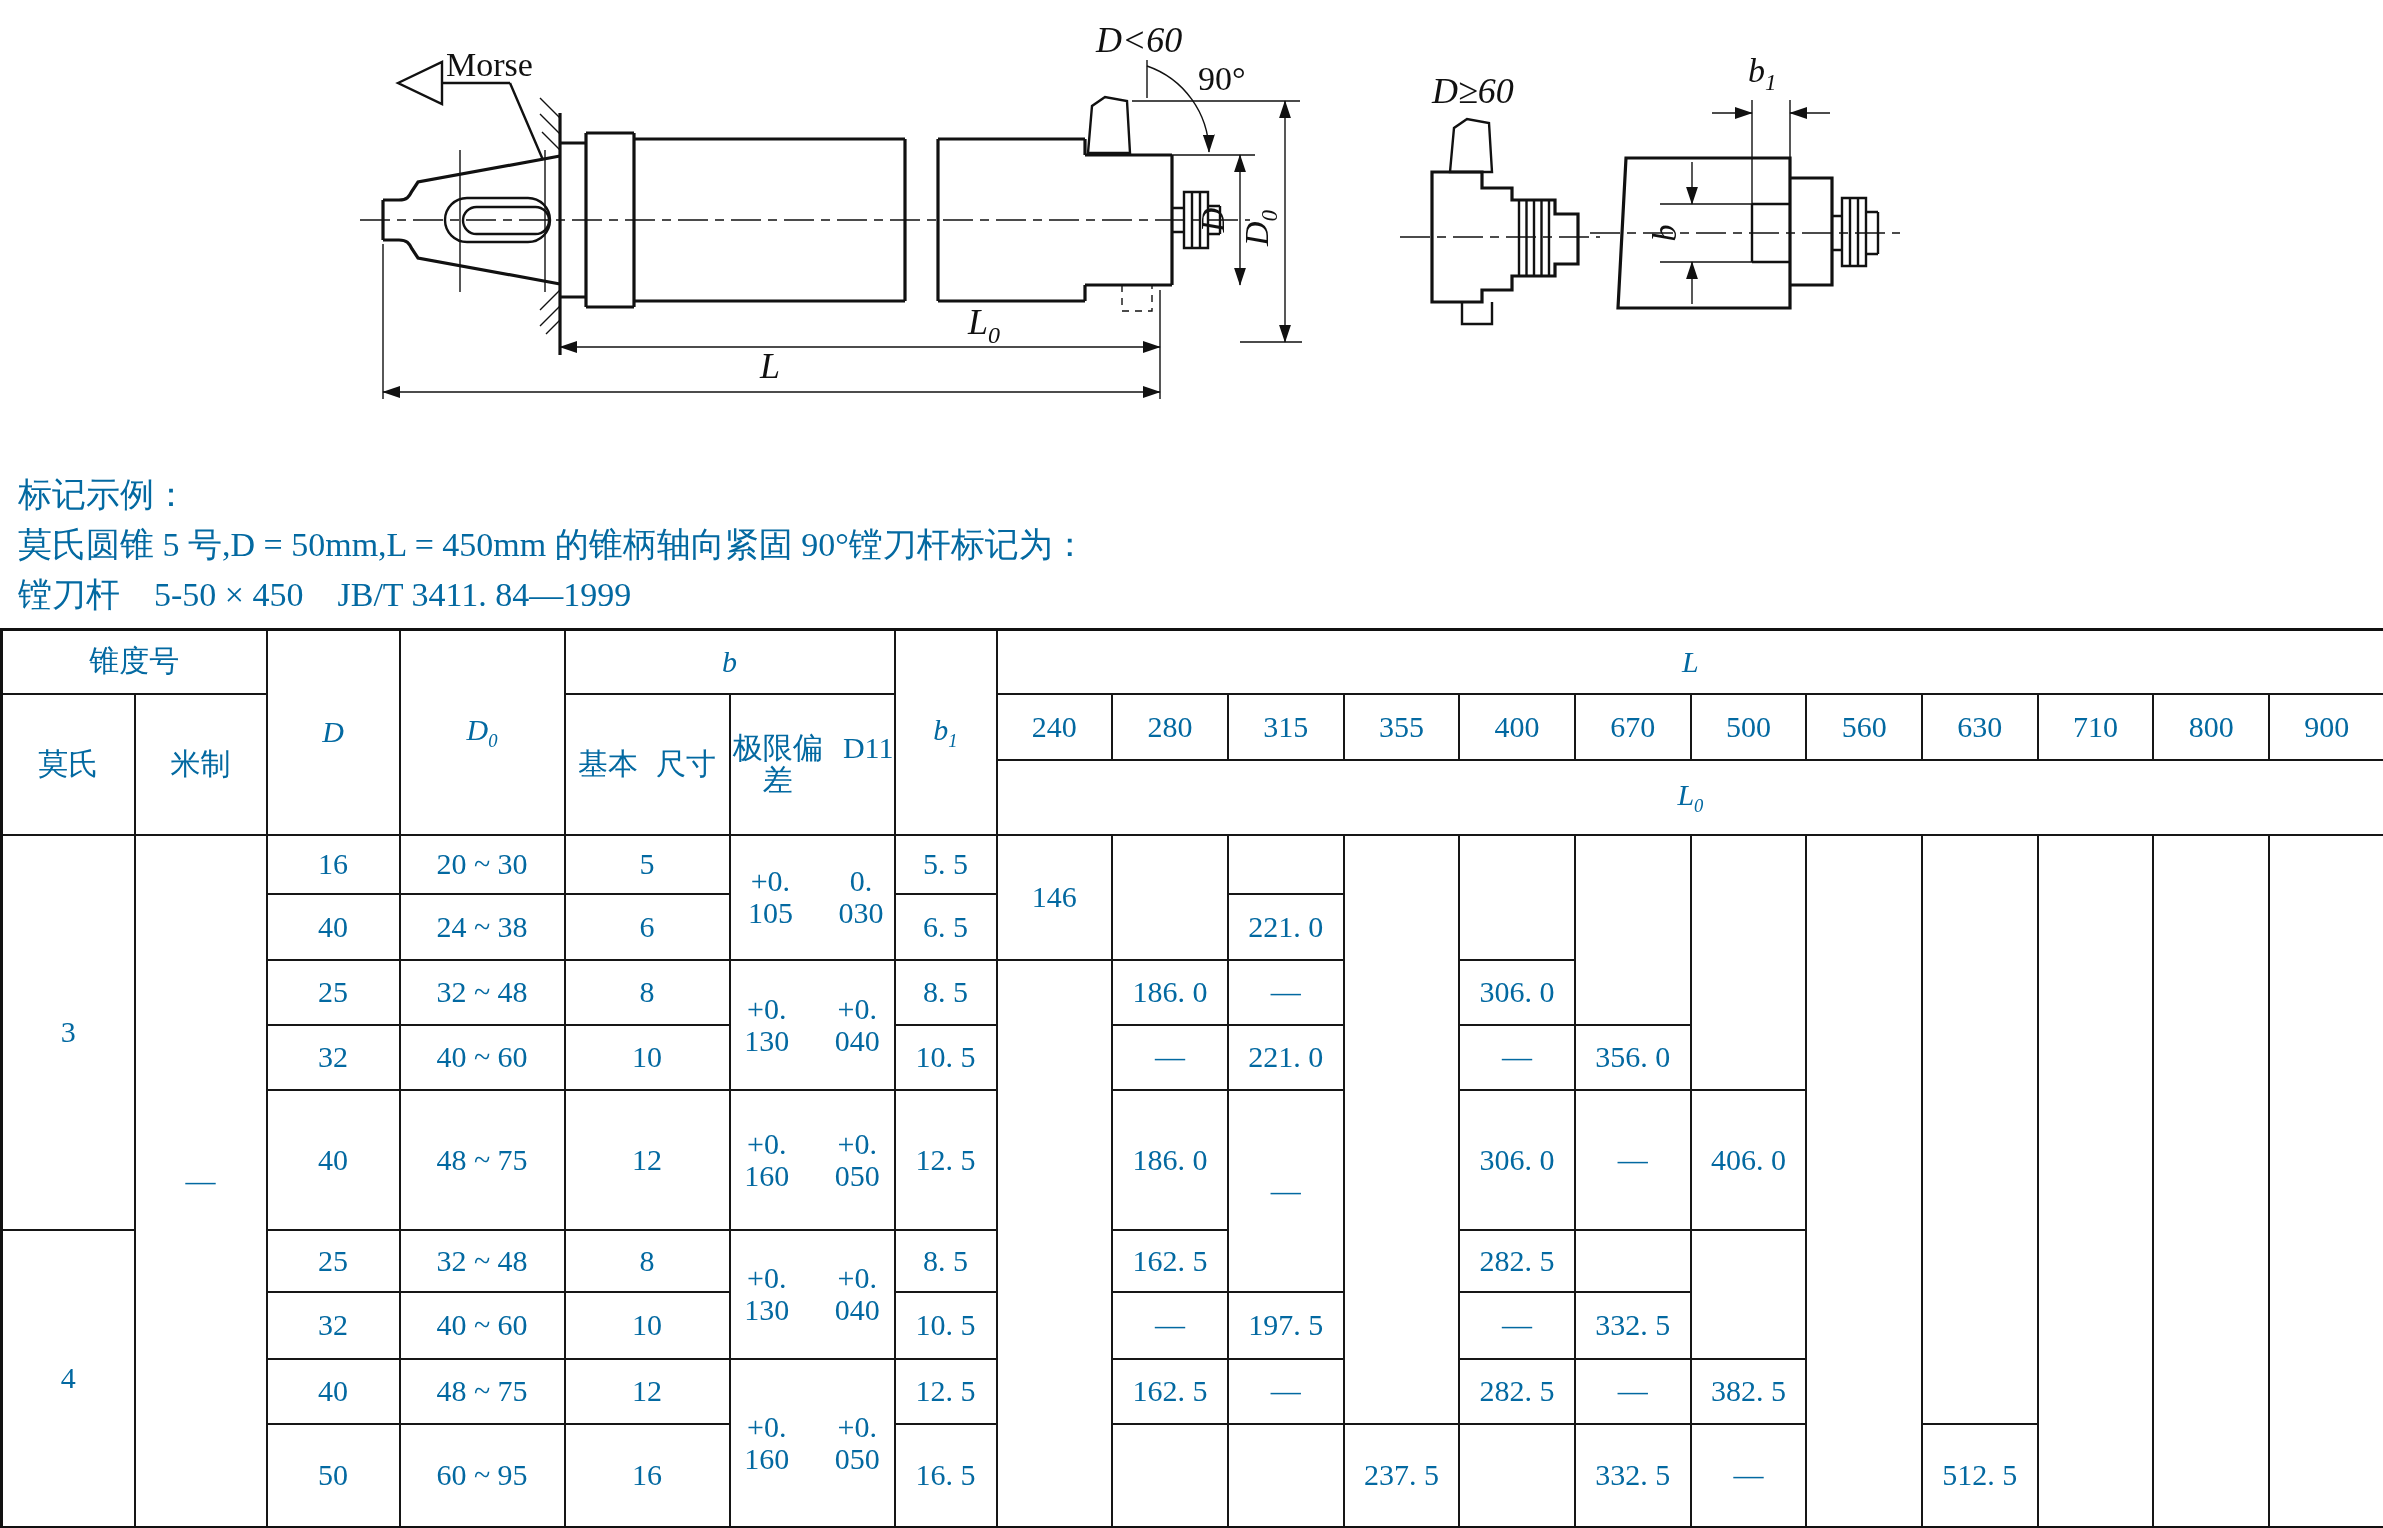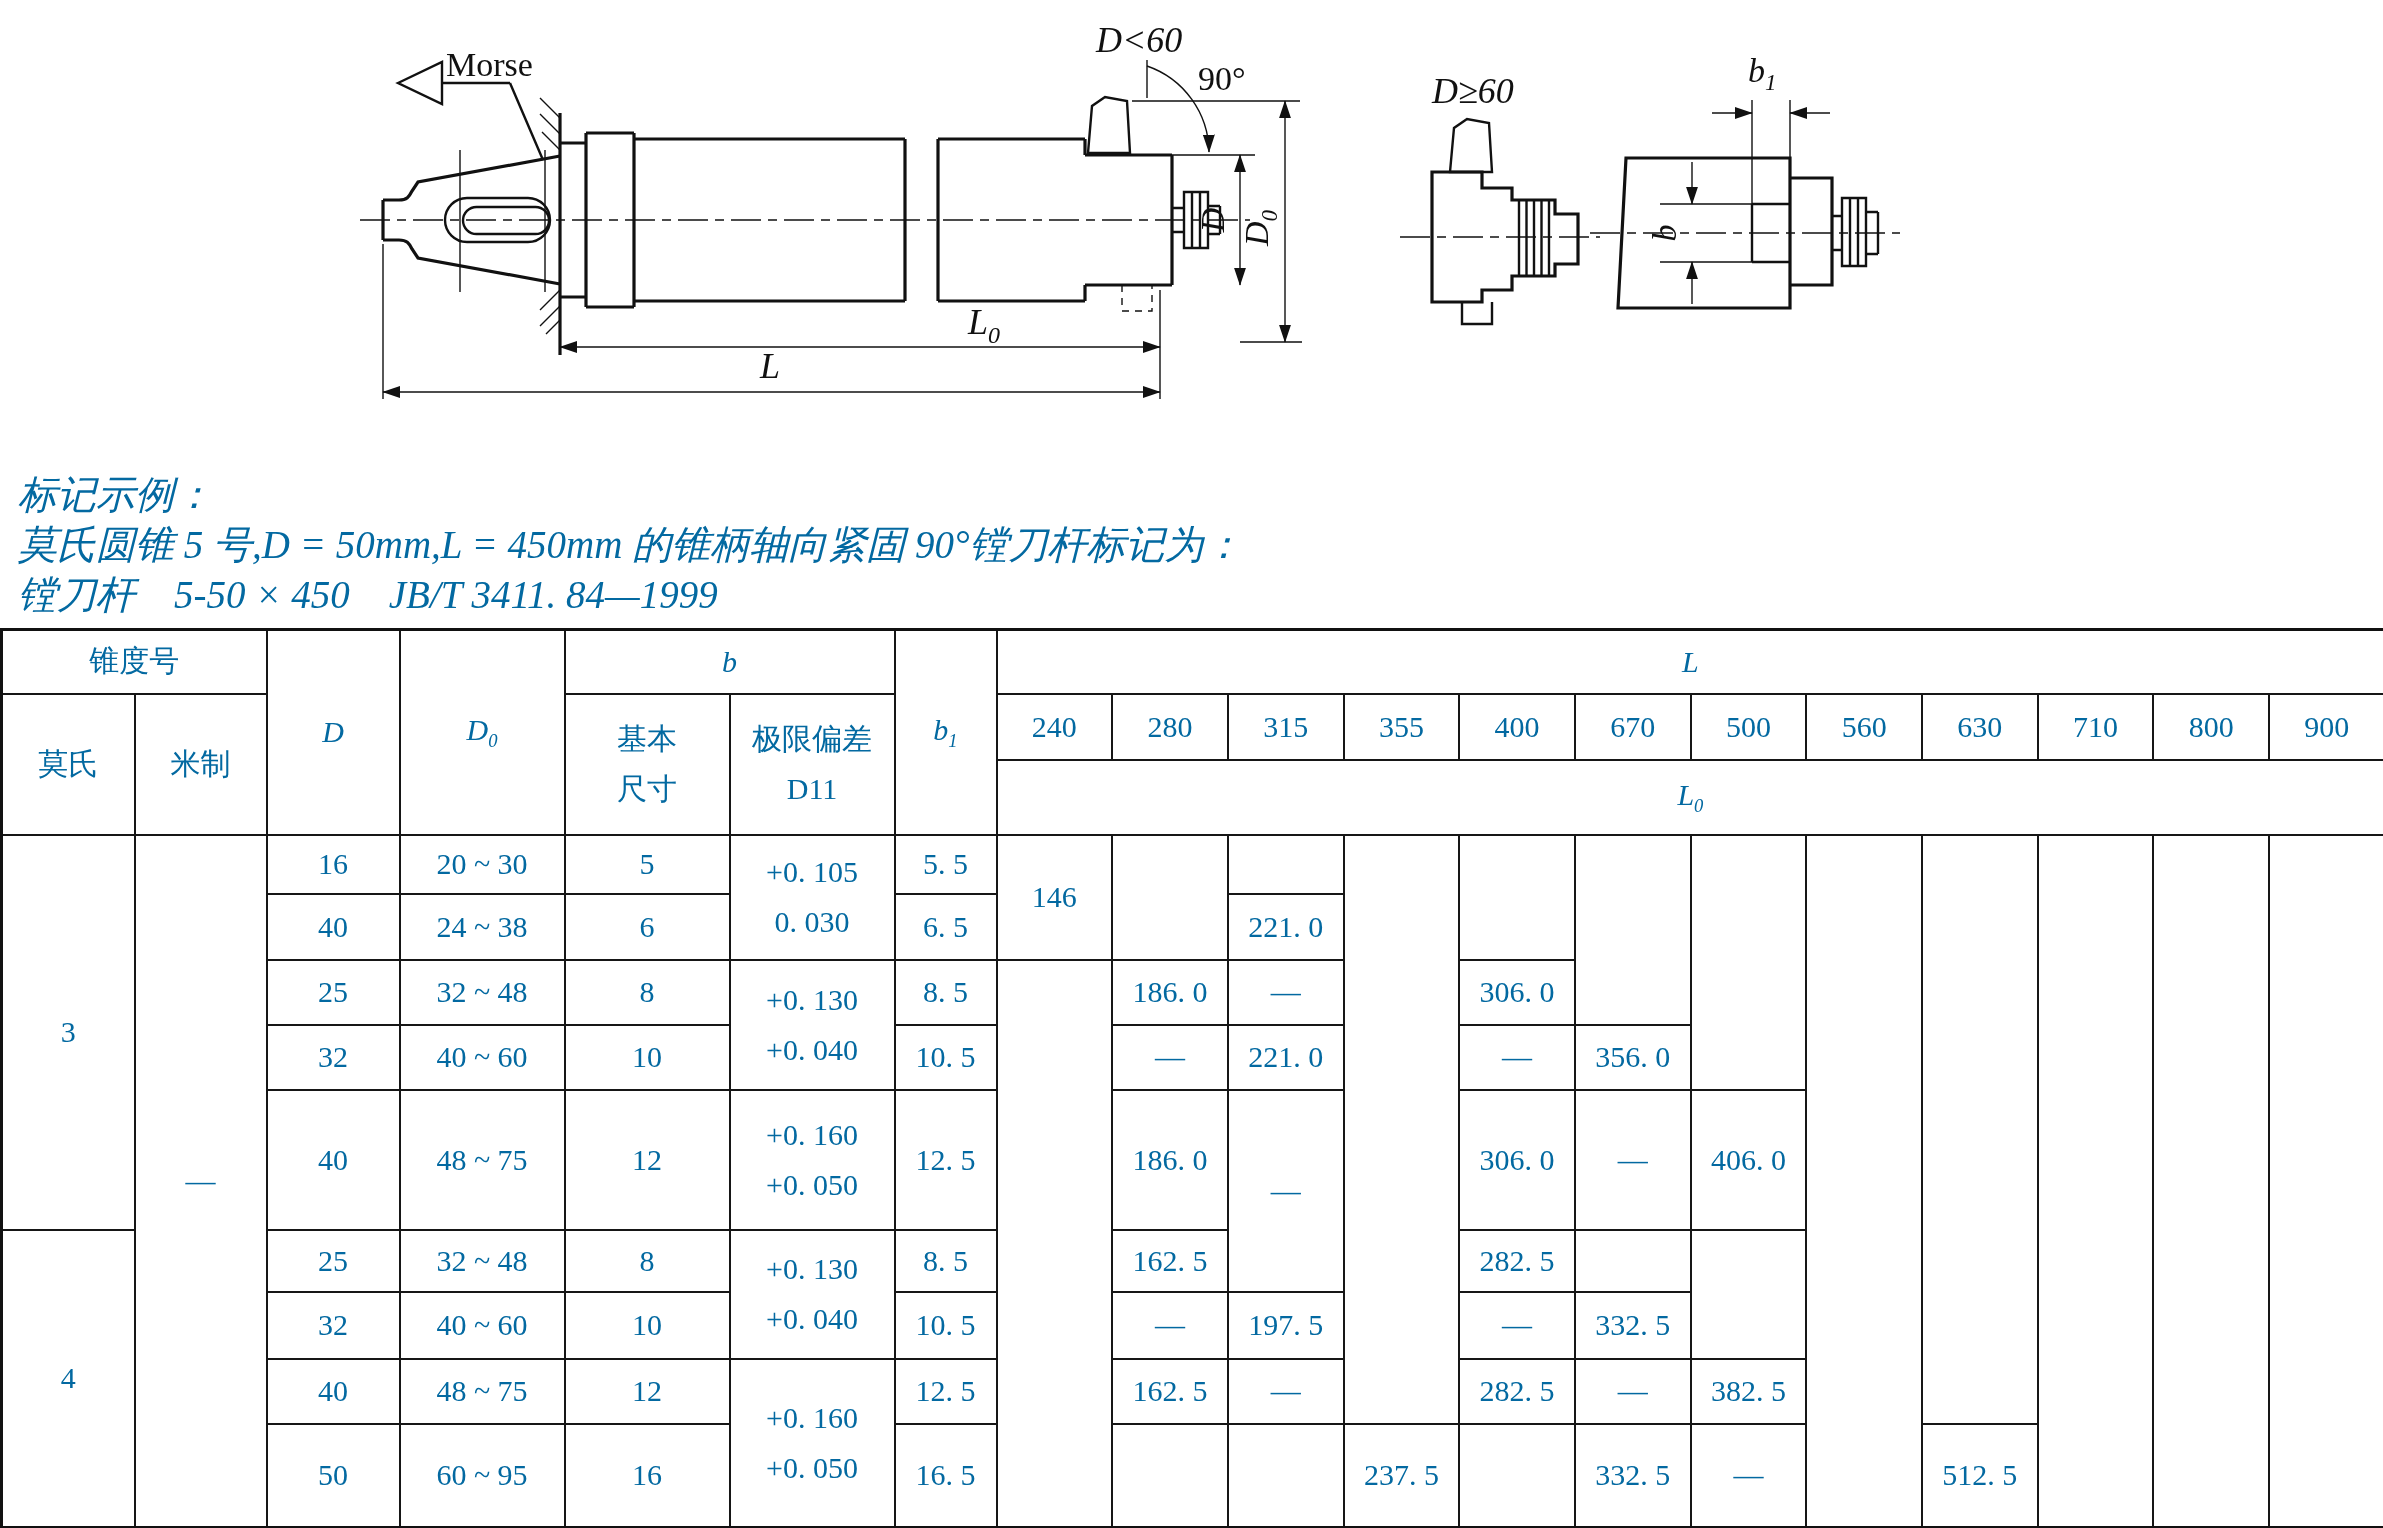"标记示例：" .marking { font-size: 39px -> 34px; font-style: italic -> none }
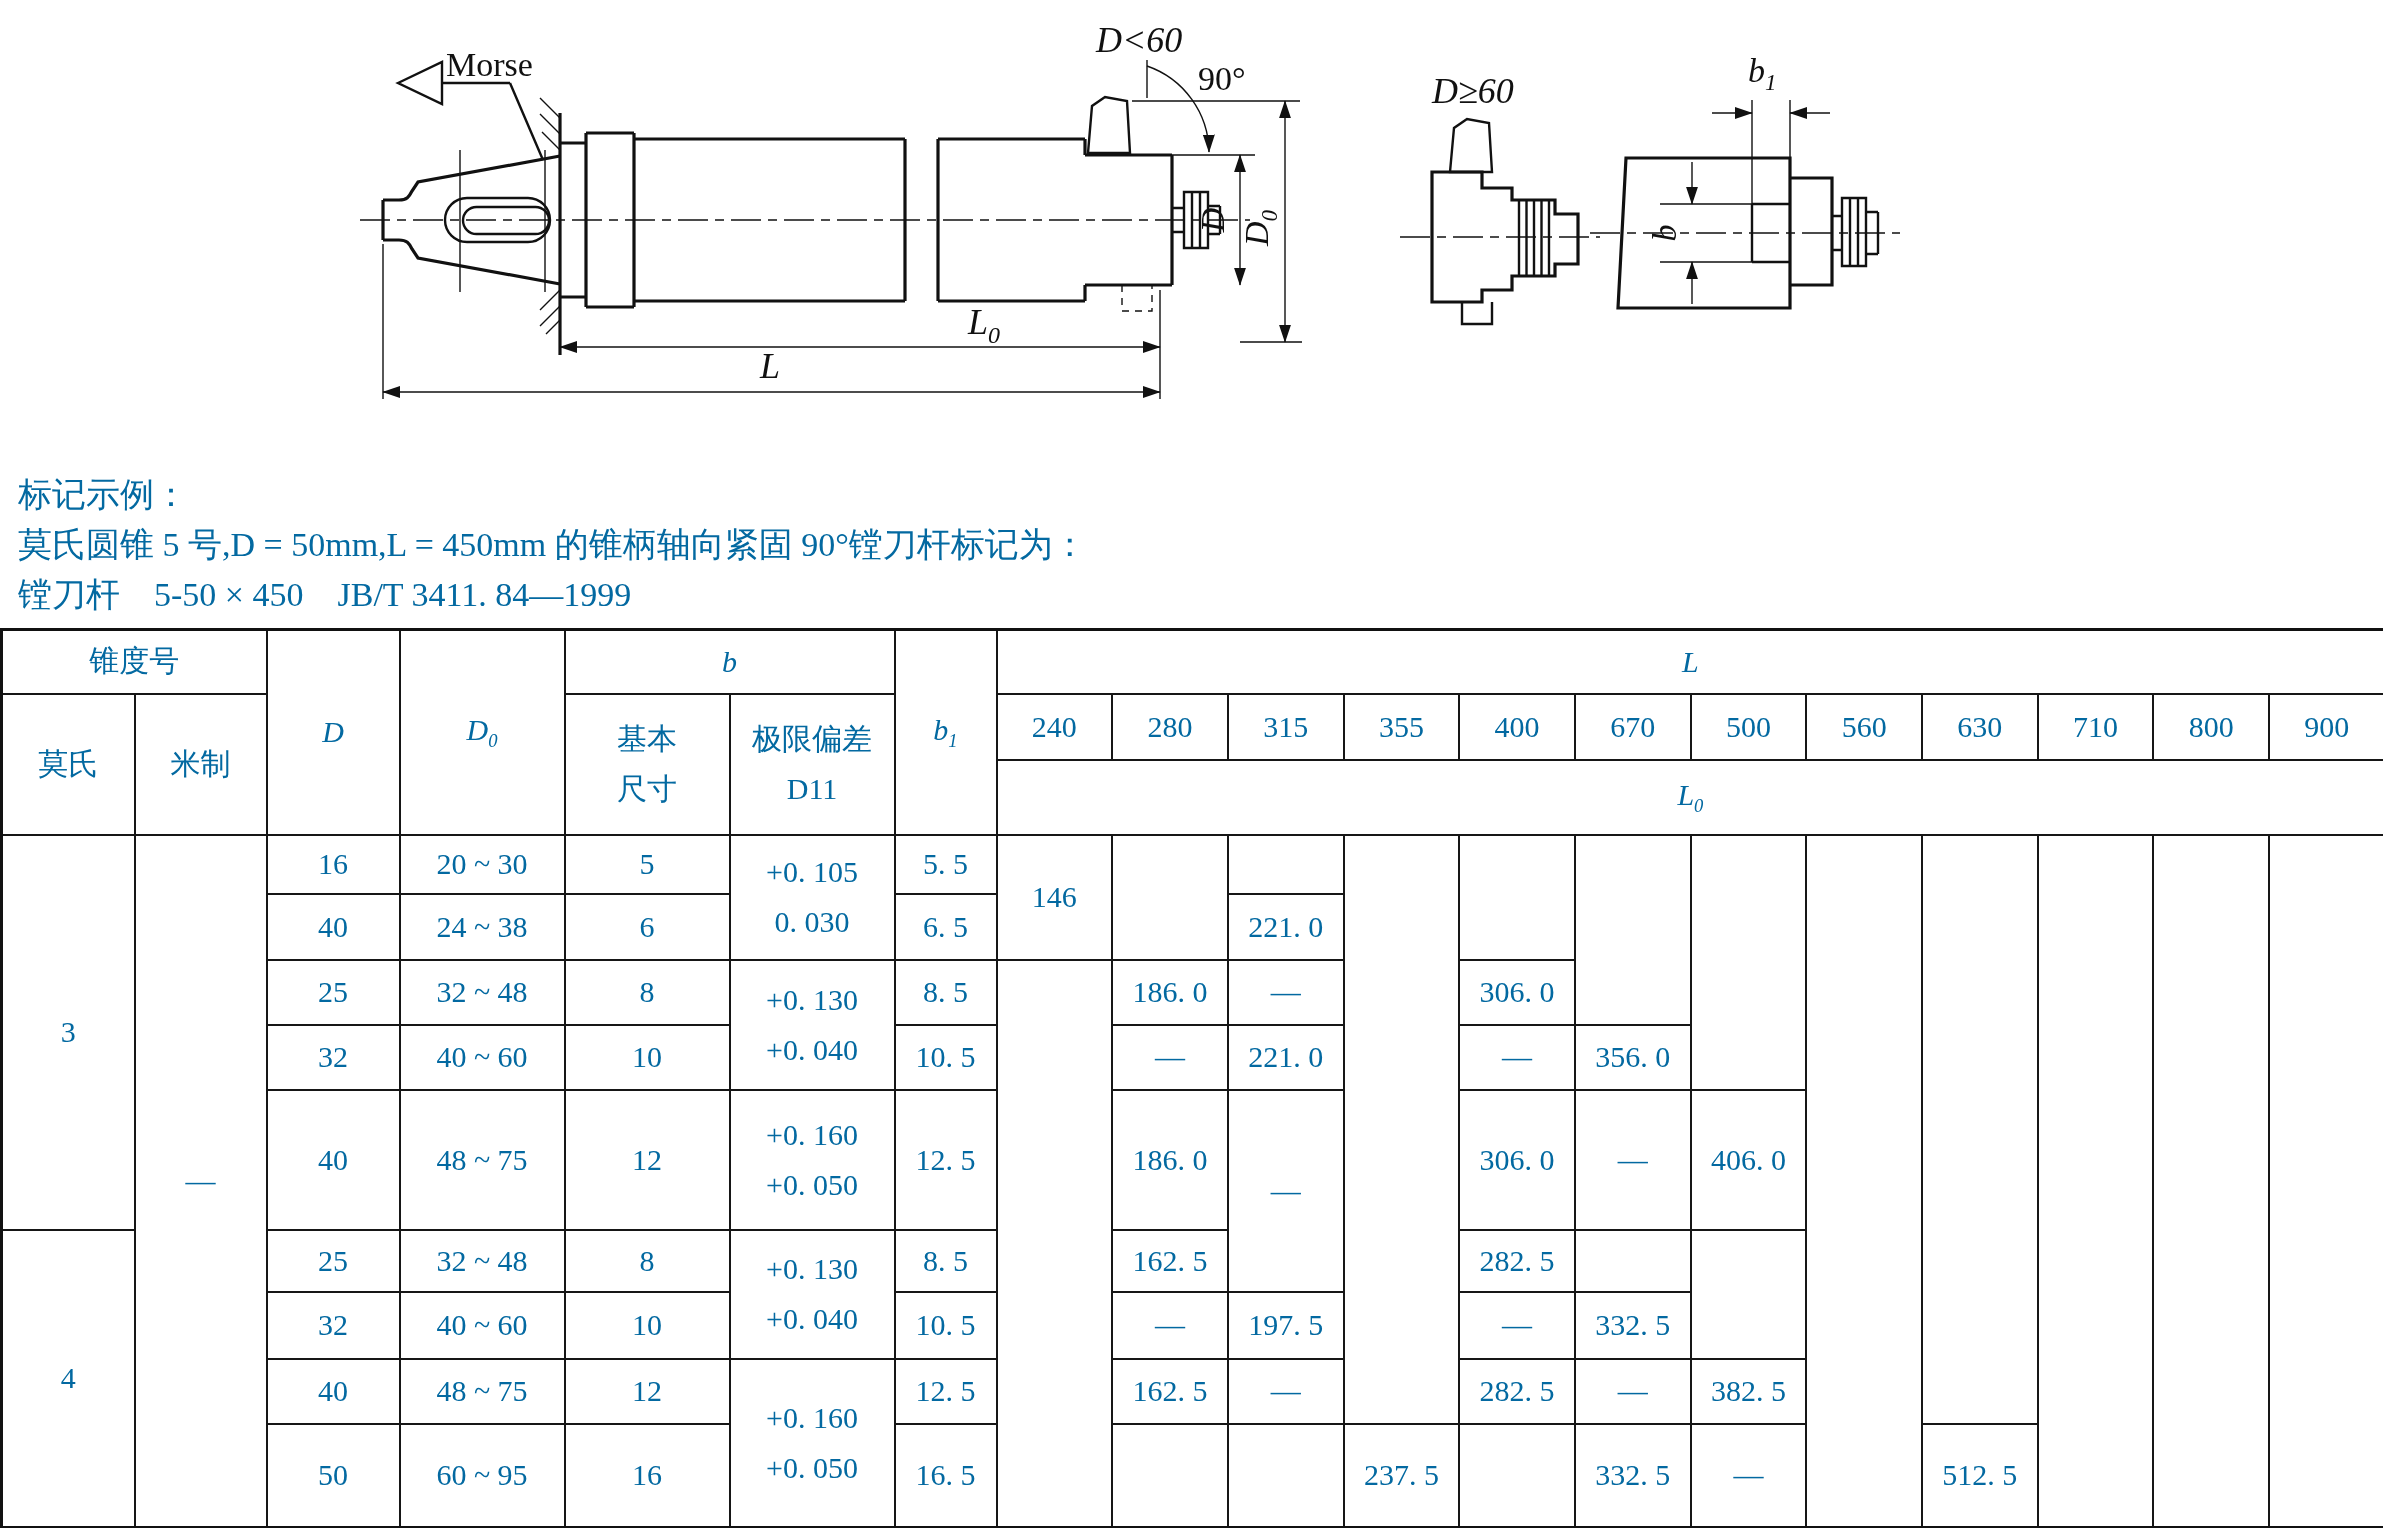"基本" td .devwrap { flex-direction: column -> row }
